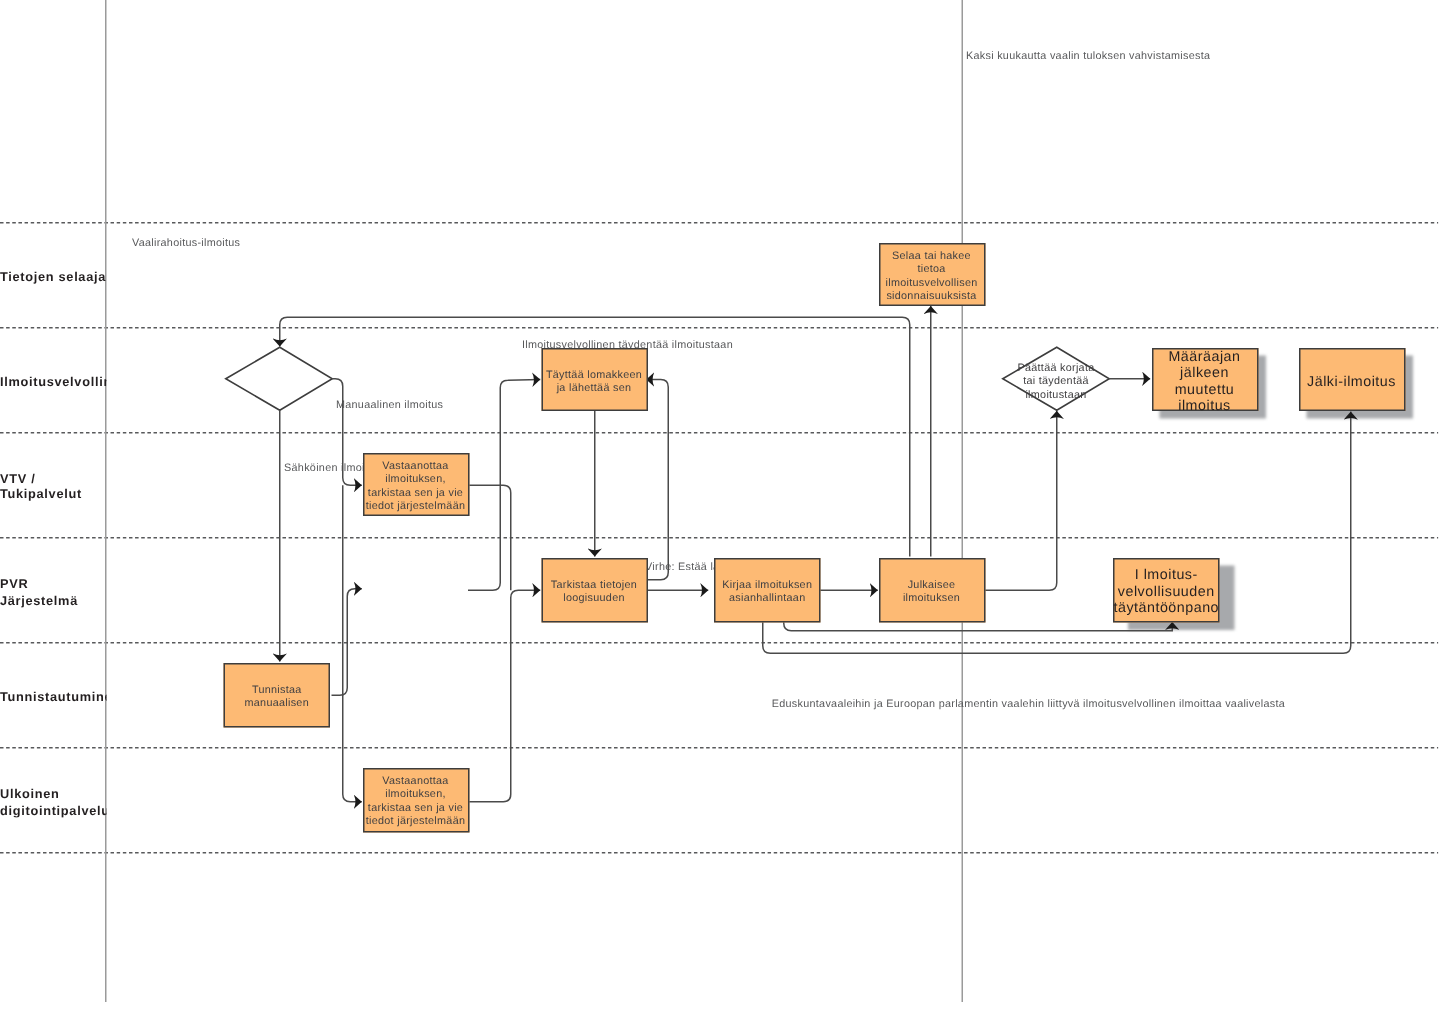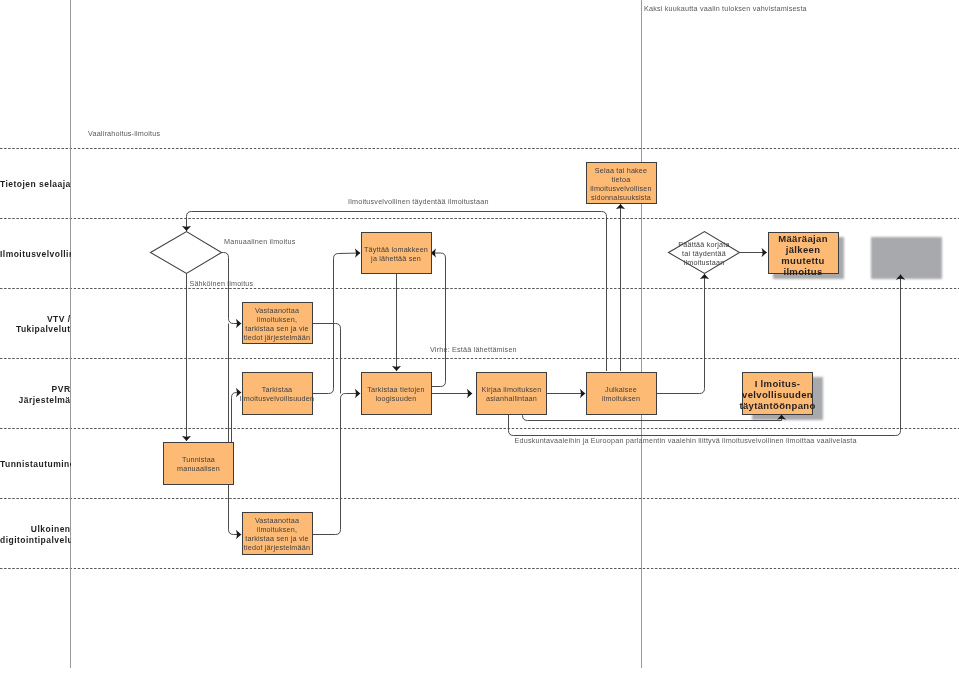"Kaksi kuukautta vaalin tuloksen" .note { margin-top: none -> 28px }
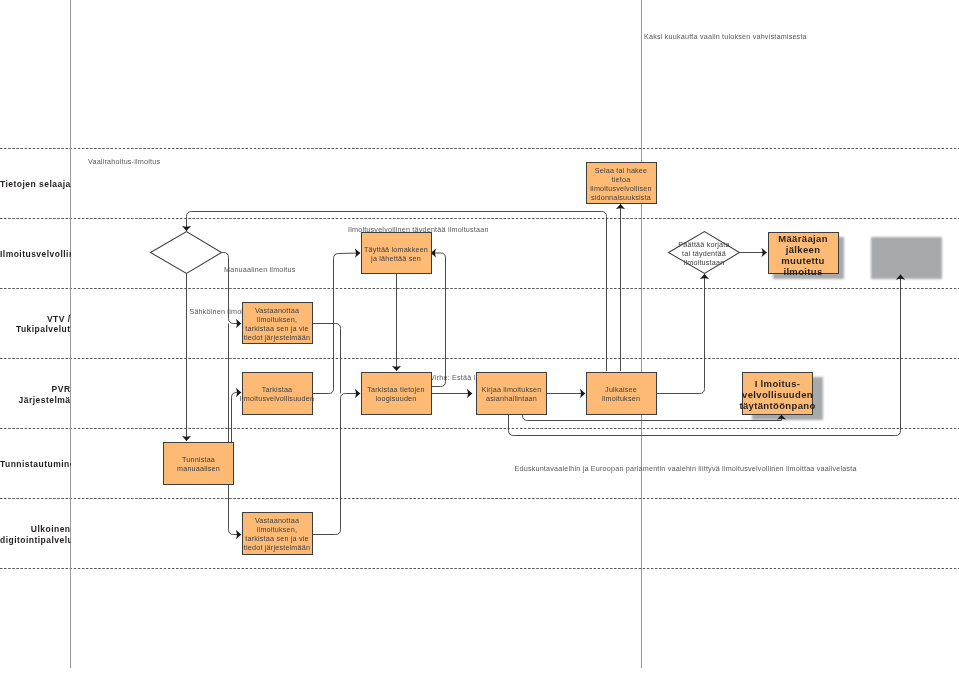"Tietojen selaaja" .swimlabel { text-align: right -> left }
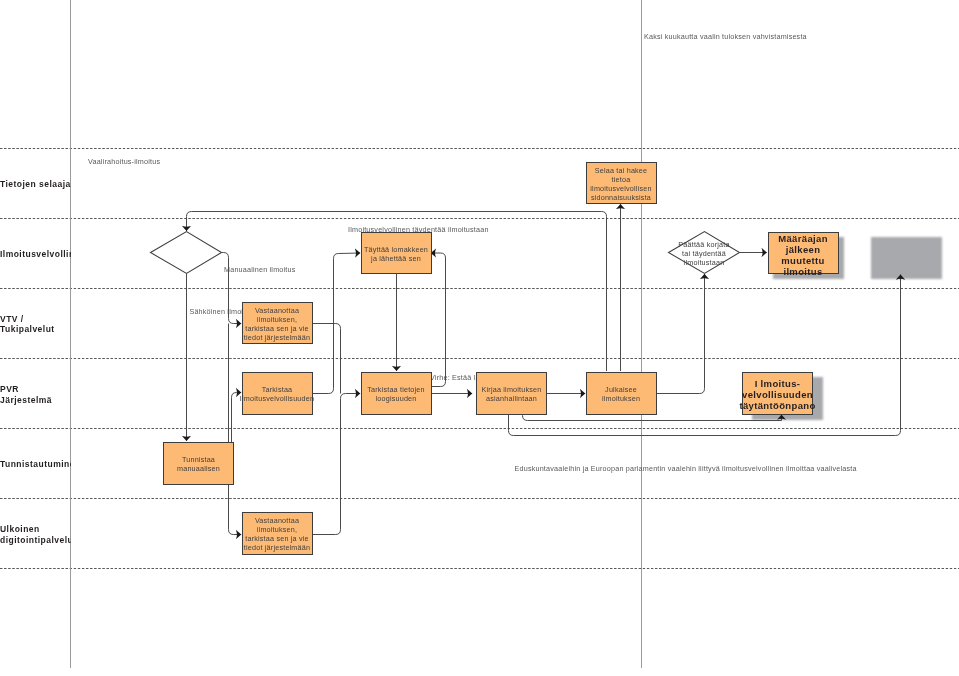"Määräajan" .bold .txt { font-weight: bold -> normal }
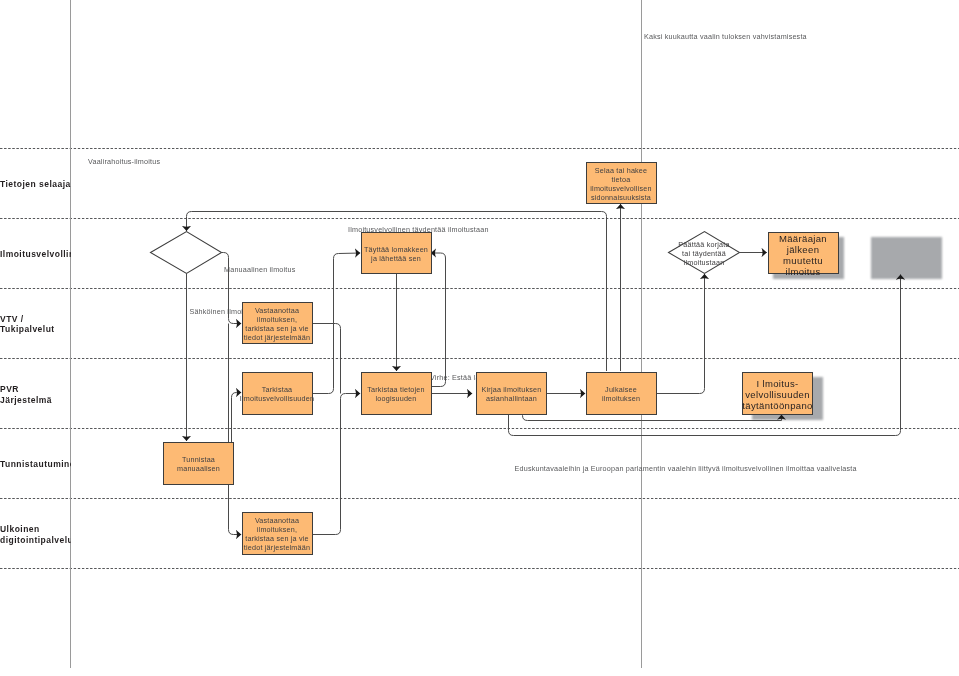"Jälki-ilmoitus" div.shape { html: none -> <div> <div> <div>Jälki-ilmoitus</div> </div> </div> }
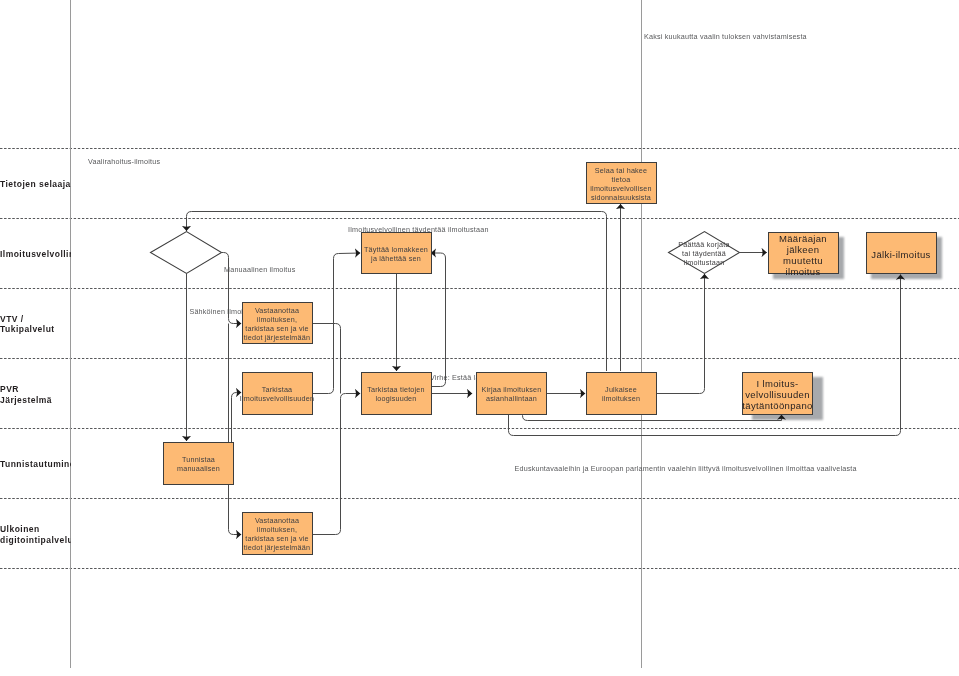"Tarkistaa" div.shape { html: <div> <div> <div>Tarkistaa</div> <div>Ilmoitusvelvollisuuden</div> </div> </div> -> none }
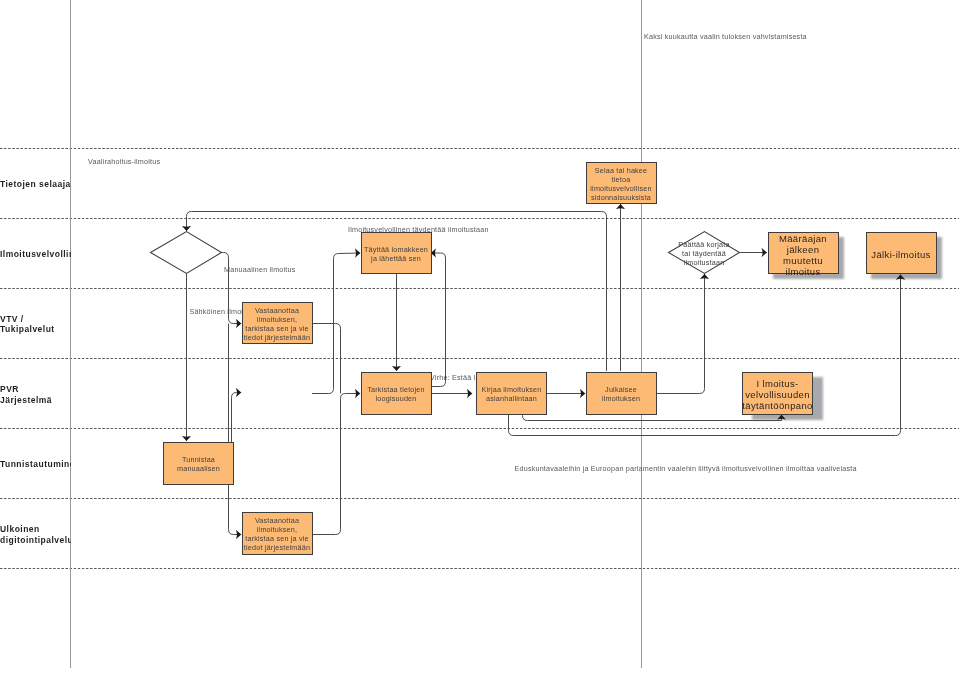"Tunnistaa" div.shape { left: 163px -> 149px }
